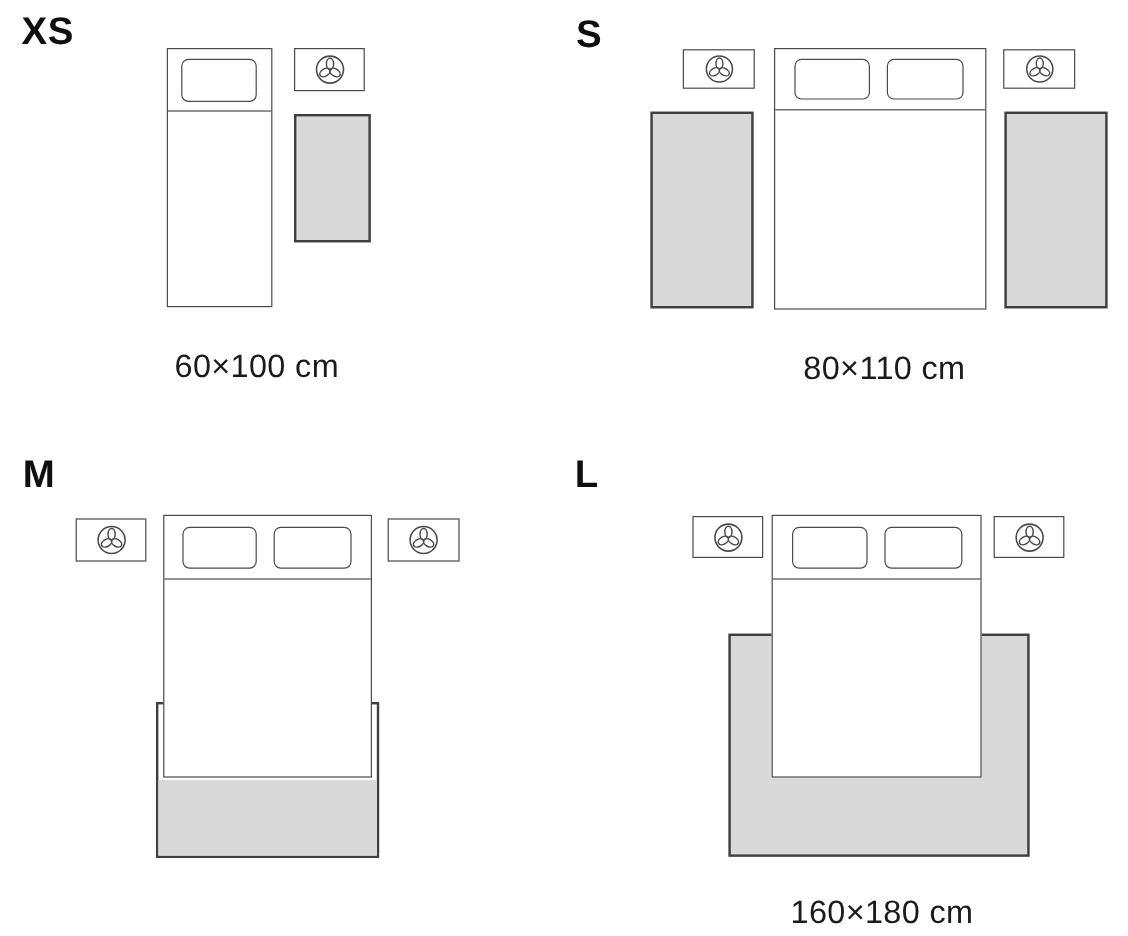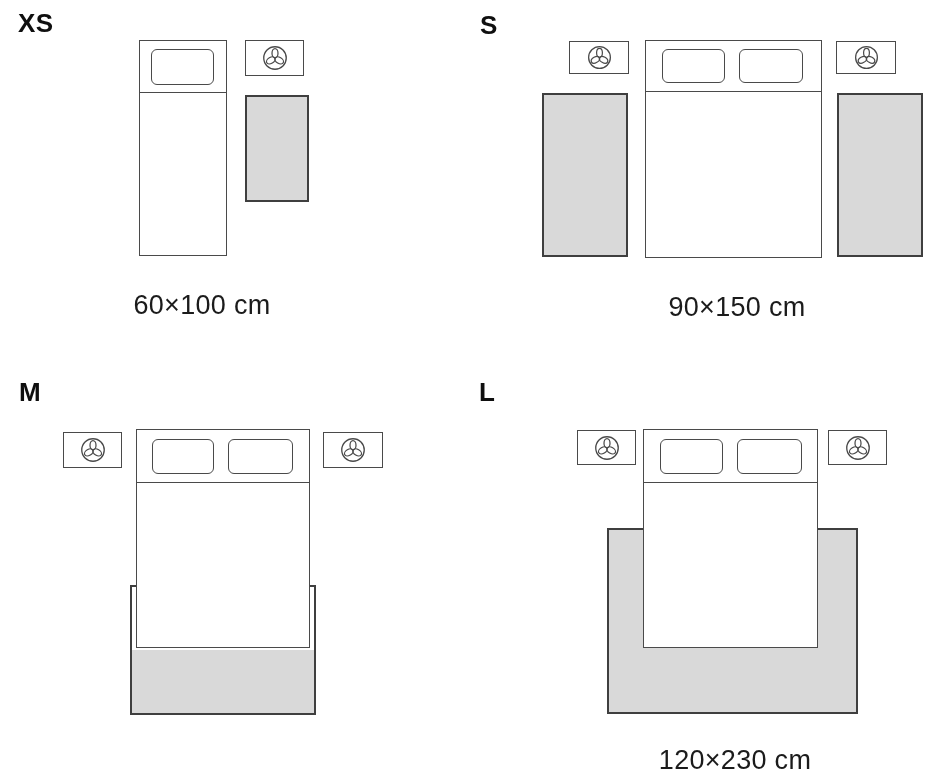"XS" .size-label { font-size: 26px -> 32px }
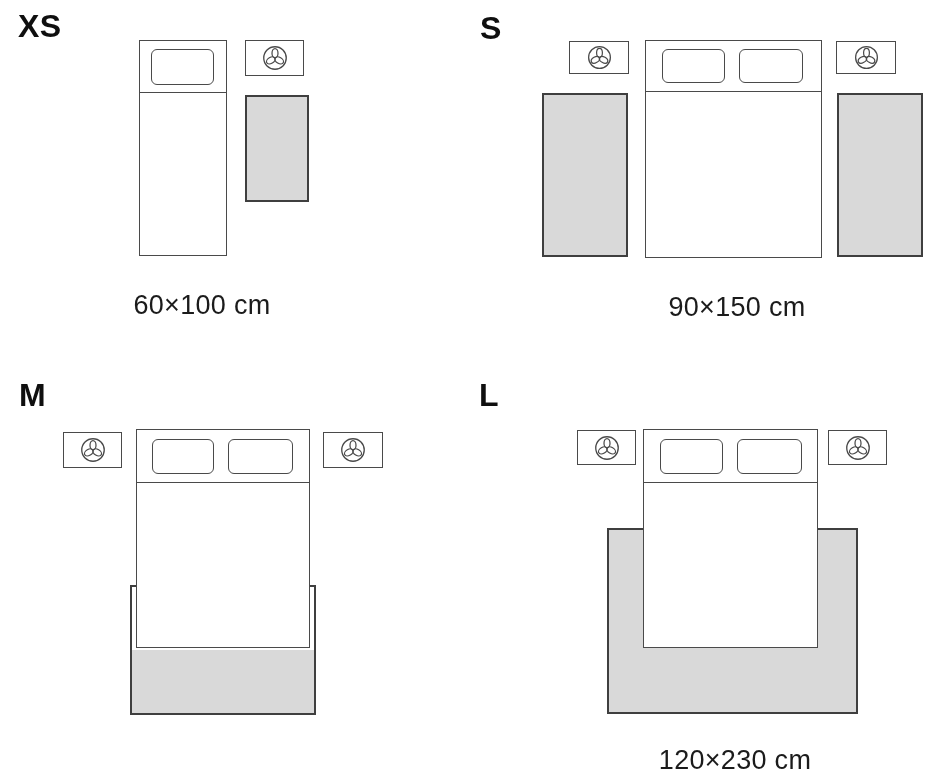"60×100 cm" div.dimension { left: 72px -> 84px }
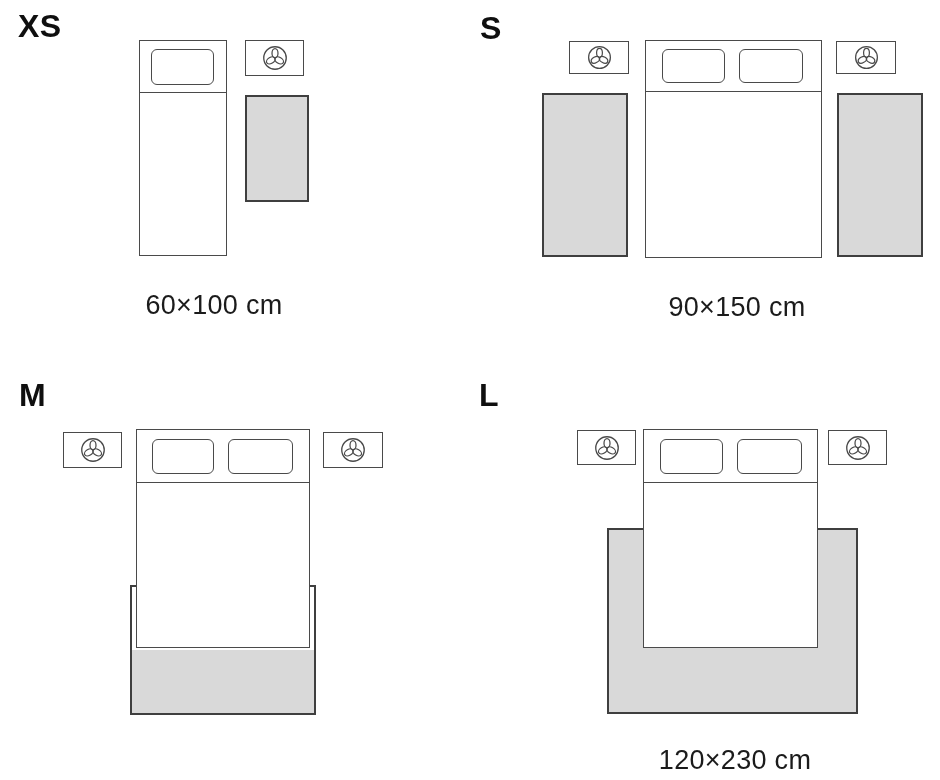"90×150 cm" div.dimension { text: 90×150 -> 80×110 }
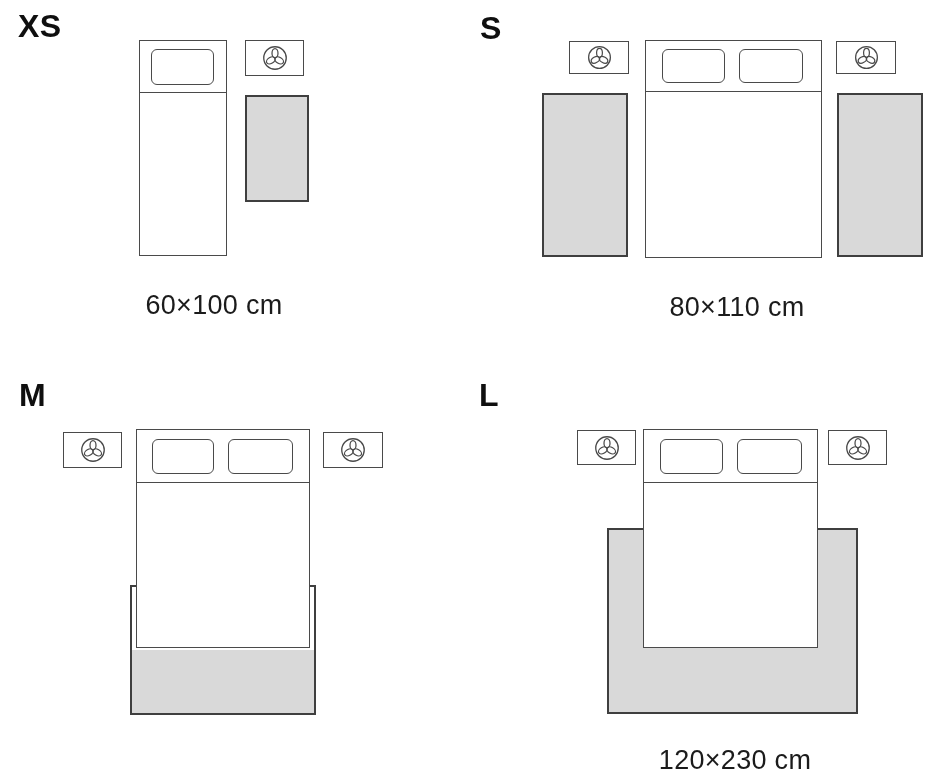"120×230 cm" div.dimension { text: 120×230 -> 160×180 }
